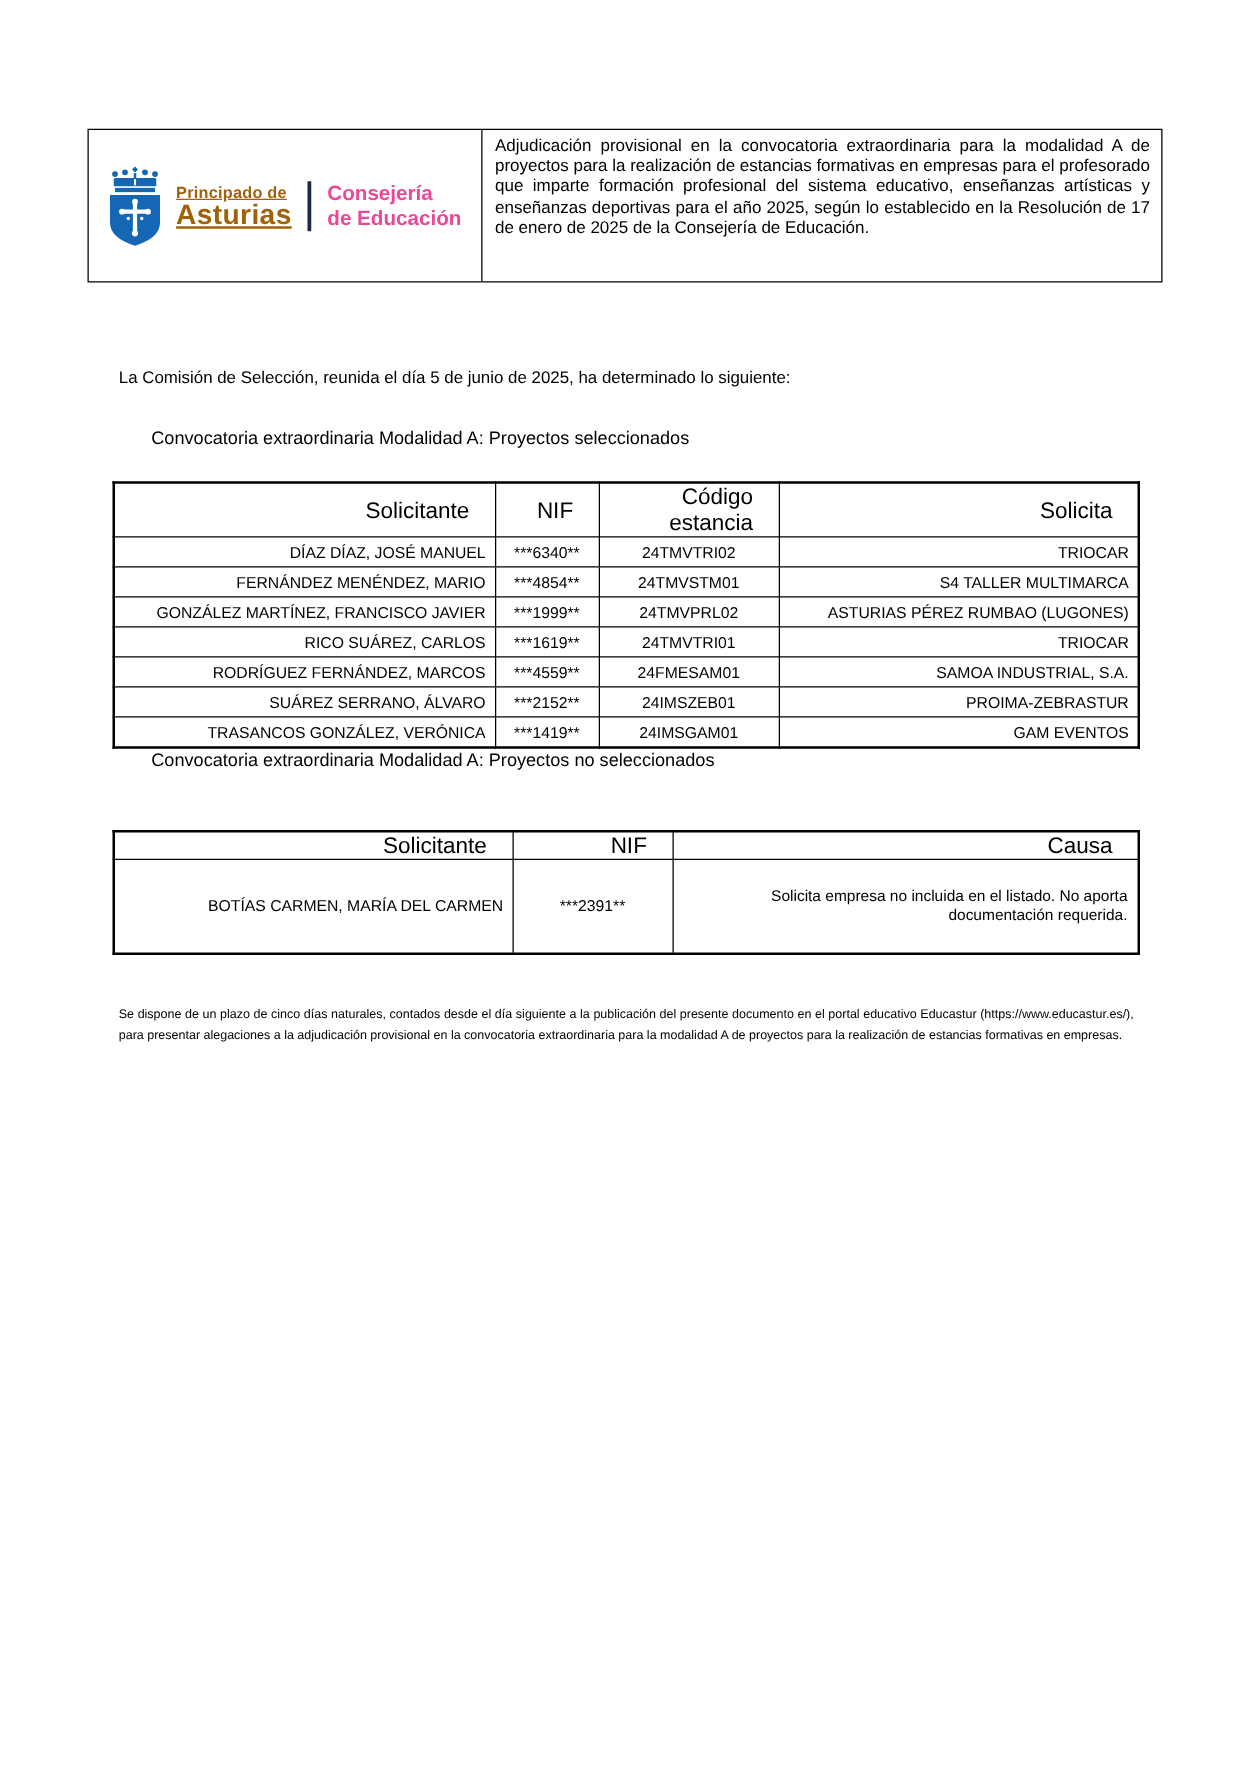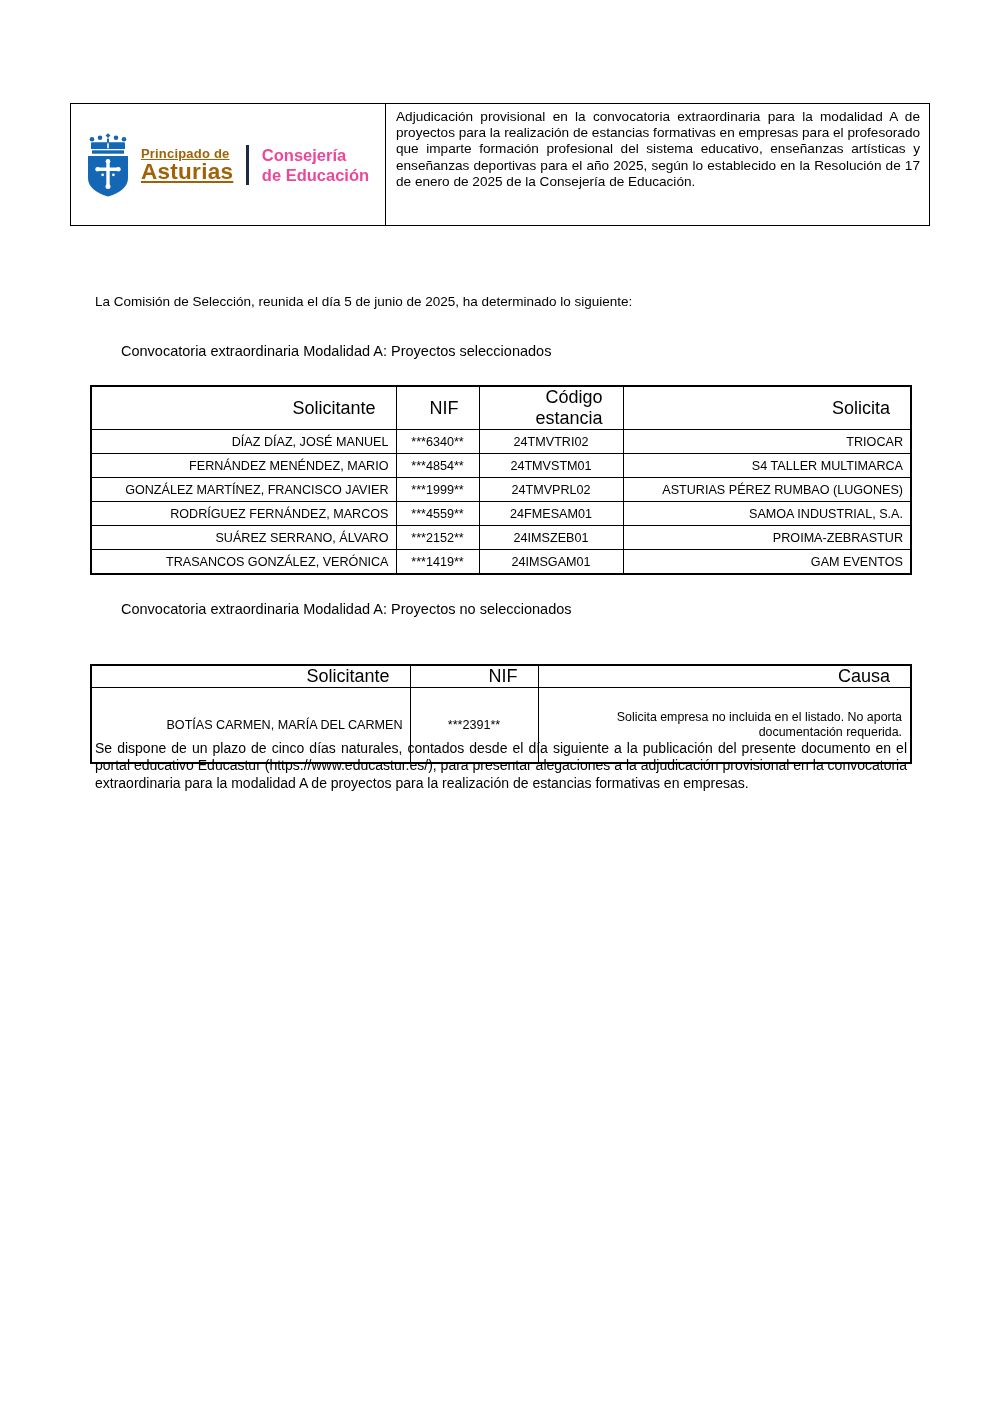"RICO SUÁREZ, CARLOS" tr { html: none -> <tr> <td>RICO SUÁREZ, CARLOS</td> <td>***1619**</td> <td>24TMVTRI01</td> <td>TRIOCAR</td> </tr> }
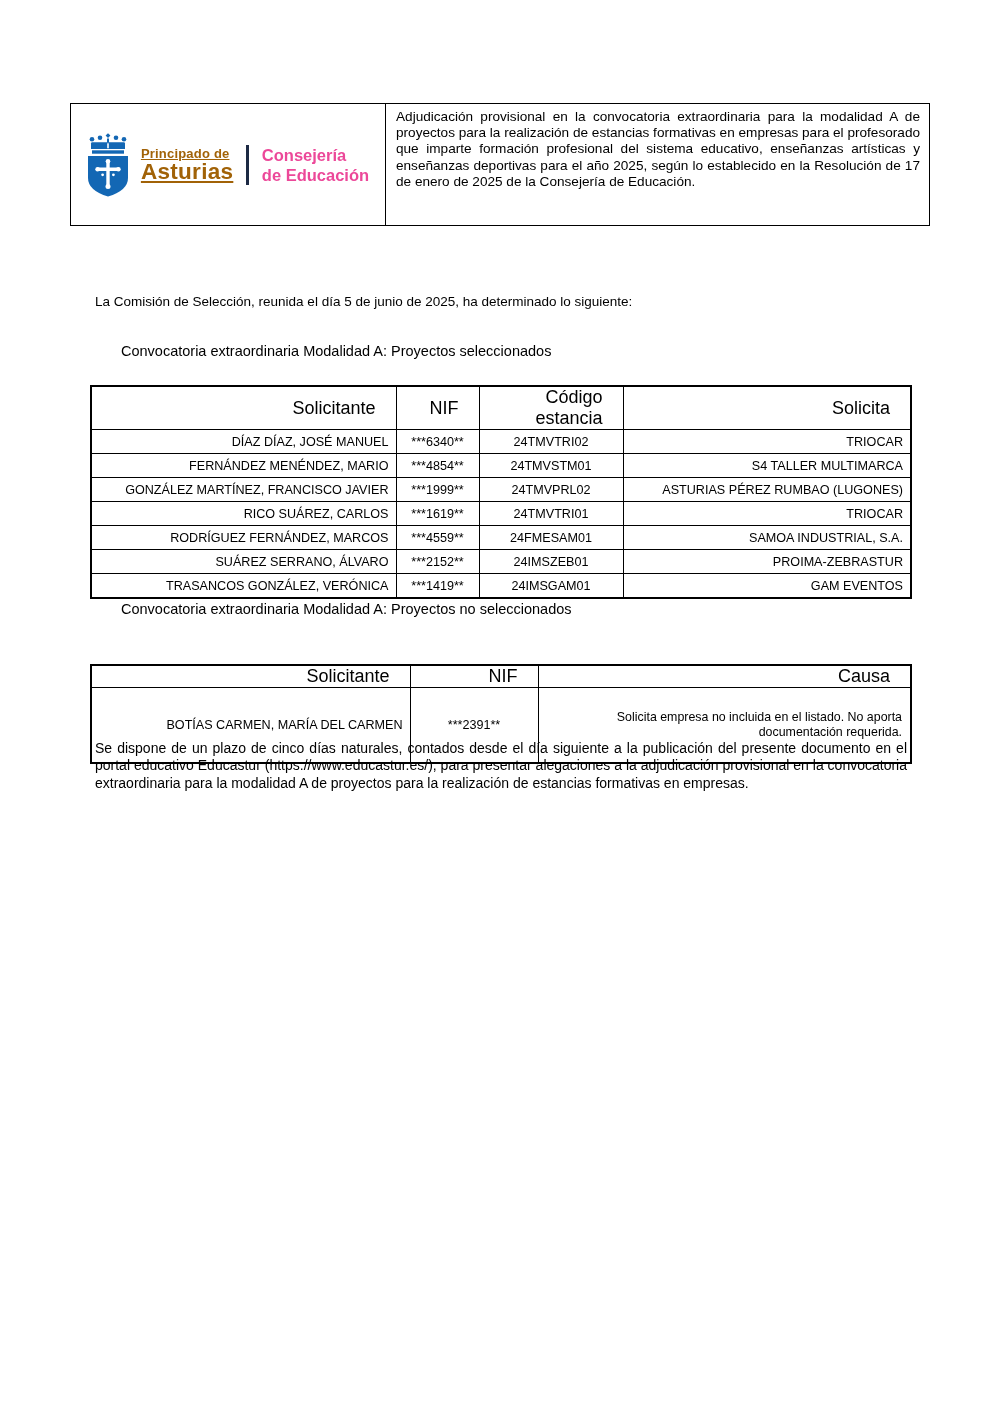"Se dispone de un plazo" .closing { font-size: 14px -> 10px; top: 740px -> 803px }
